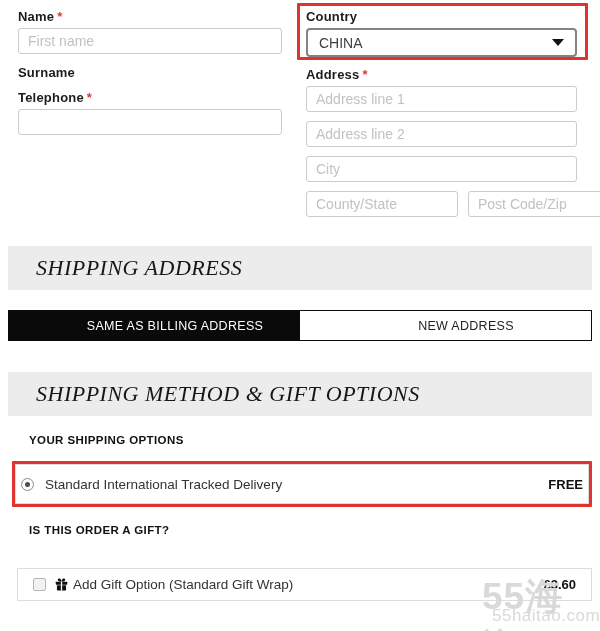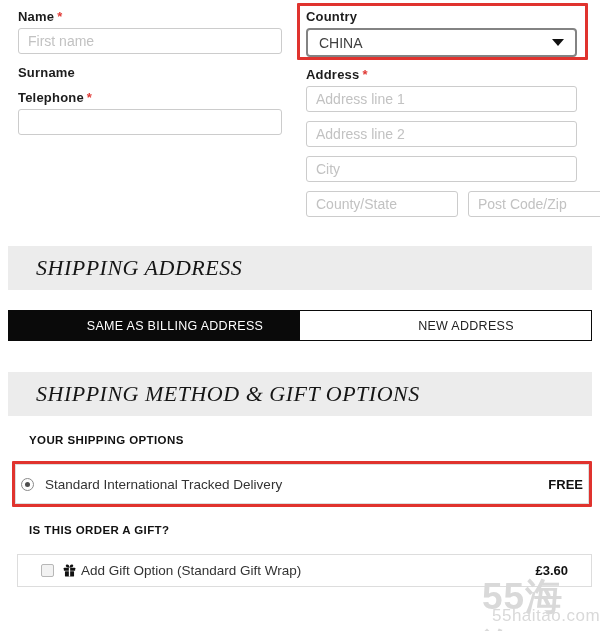"Add Gift Option (Standard Gift" .gift-row { margin: 18px 8px 0 17px -> 32px 8px 0 17px; padding: 0 23px -> 0 15px }
